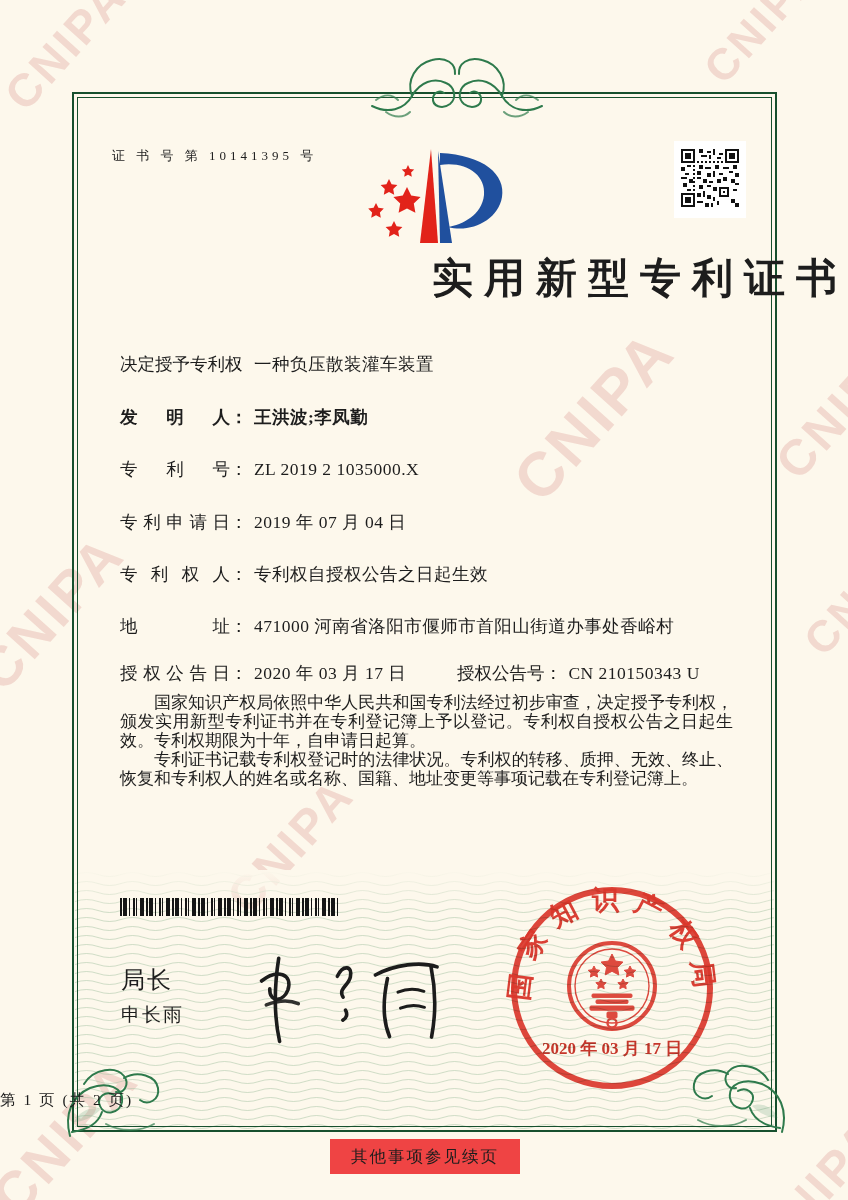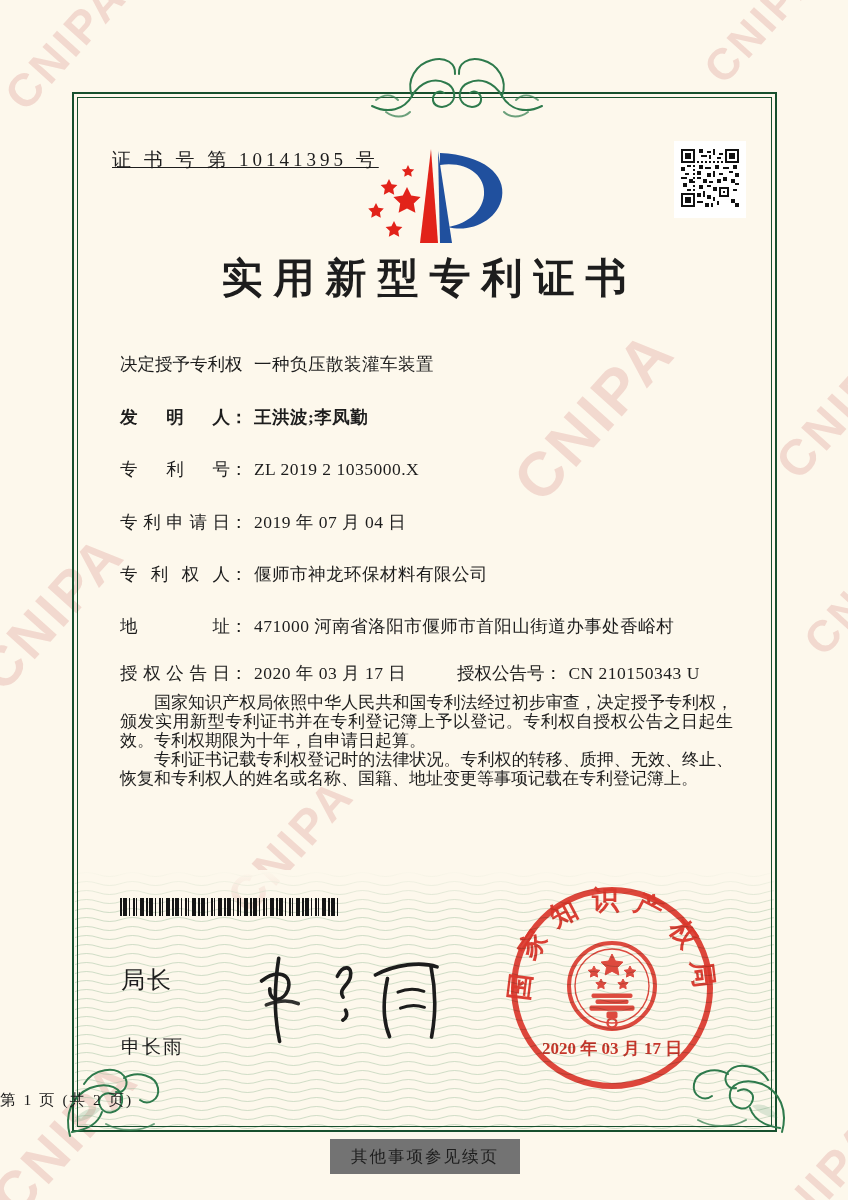"证 书 号 第 10141395" .certno { font-size: 19px -> 13px; text-decoration: underline -> none }
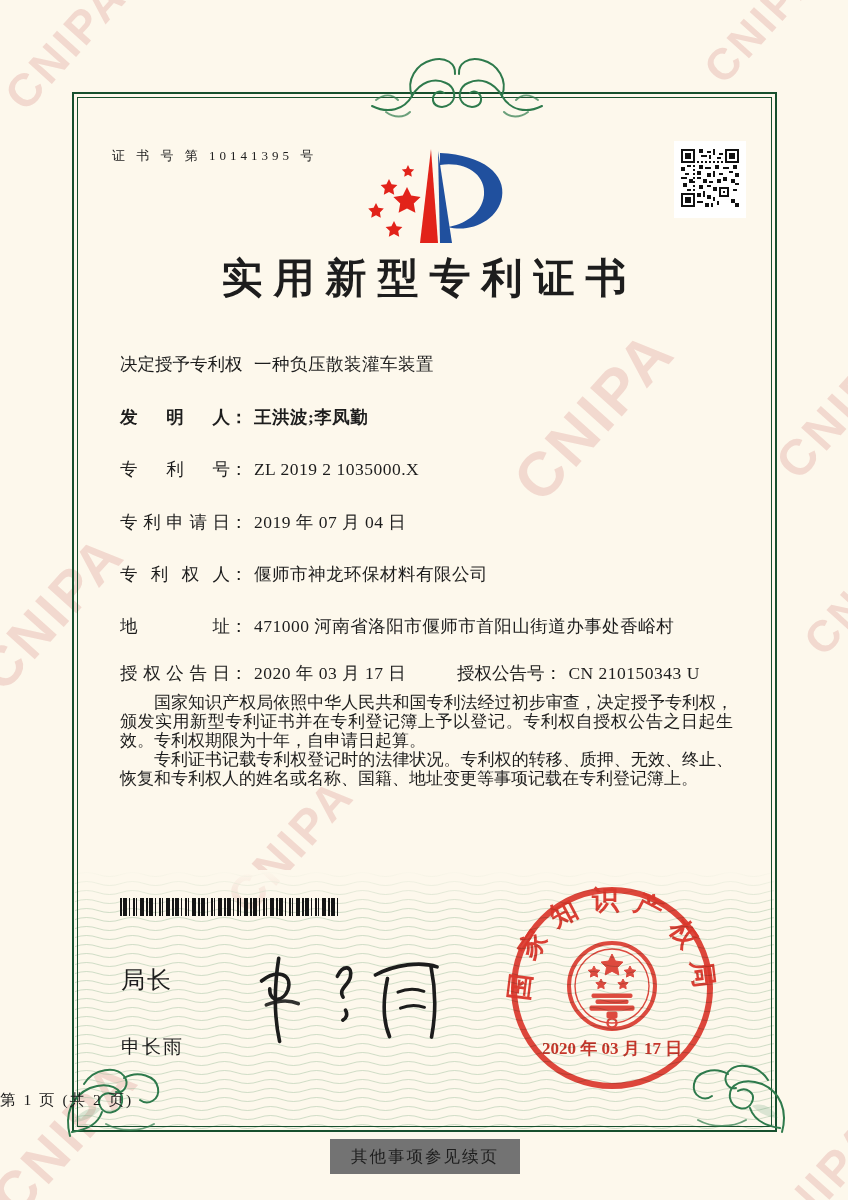"实用新型专利证书" .title { text-align: center -> right }
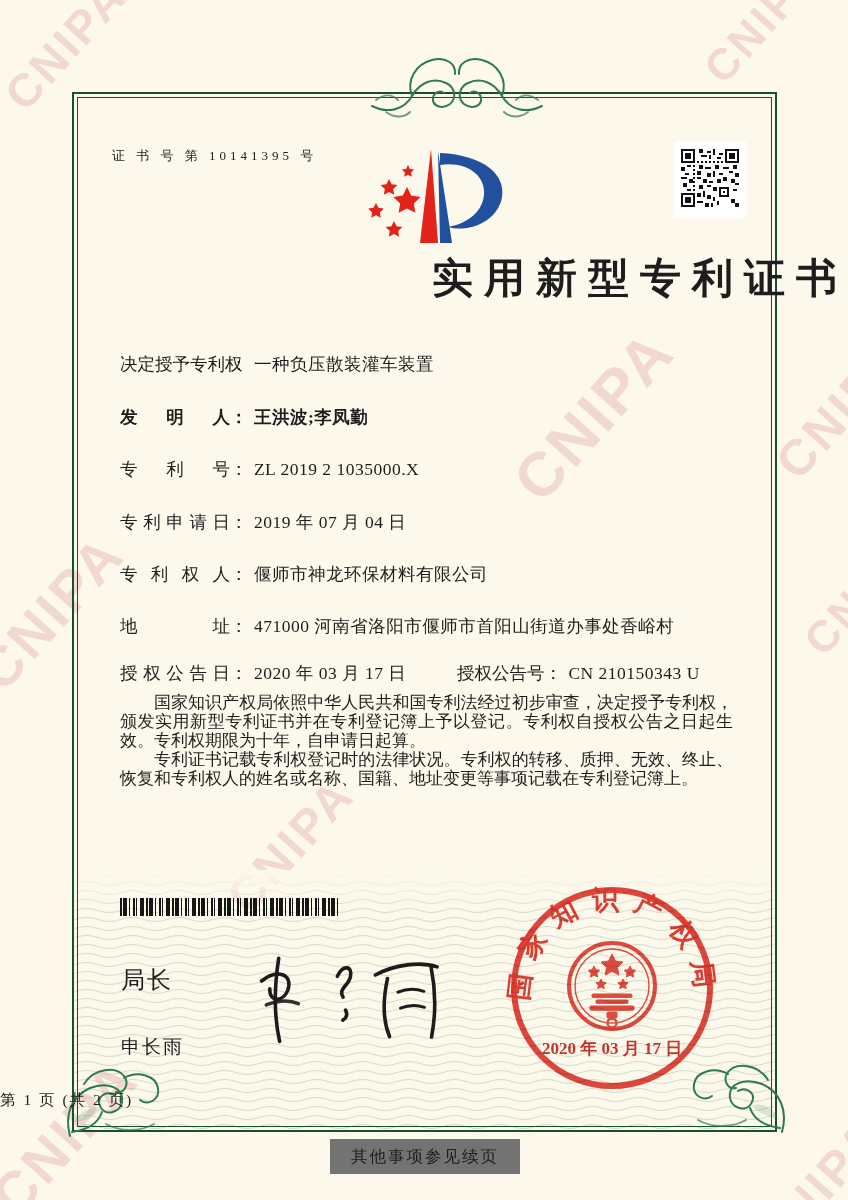"偃师市神龙环保材料有限公司" span.fvalue { text: 偃师市神龙环保材料有限公司 -> 专利权自授权公告之日起生效 }
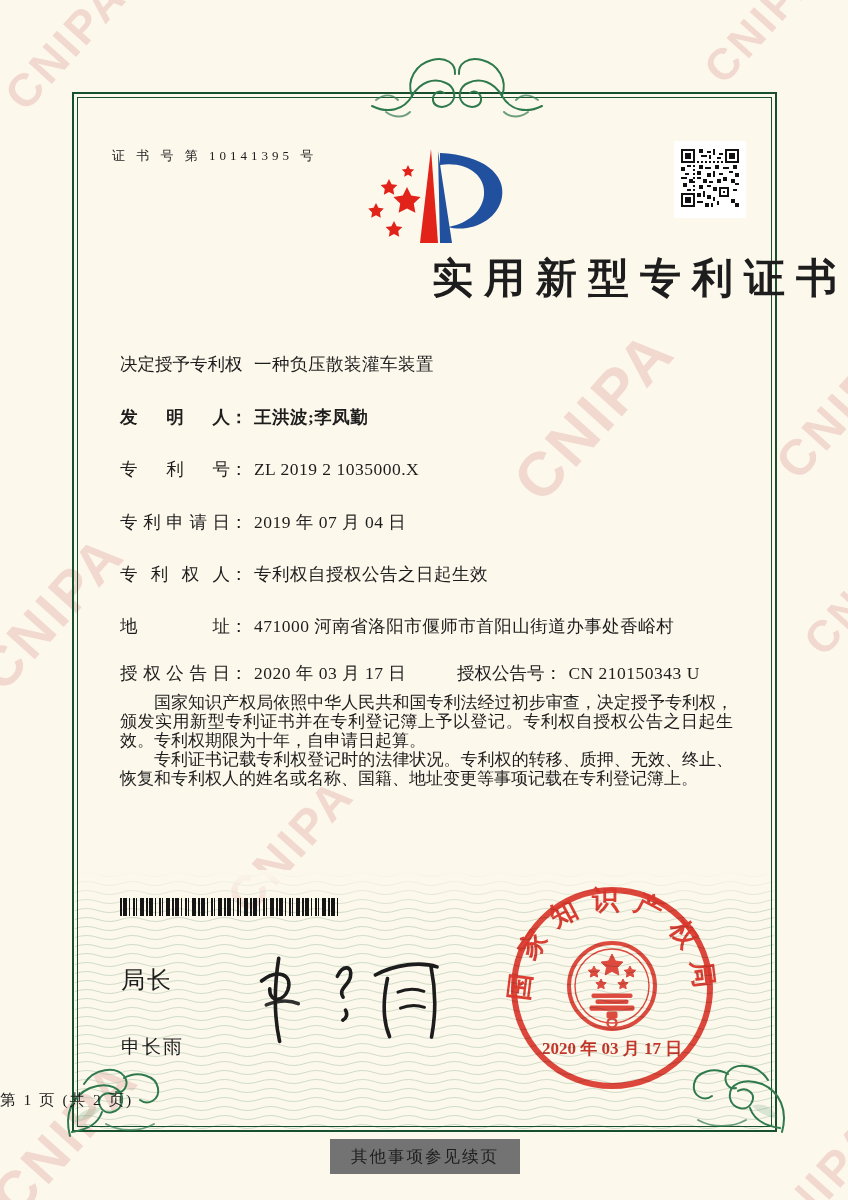"申长雨" .sig-name { margin-top: 32px -> none }
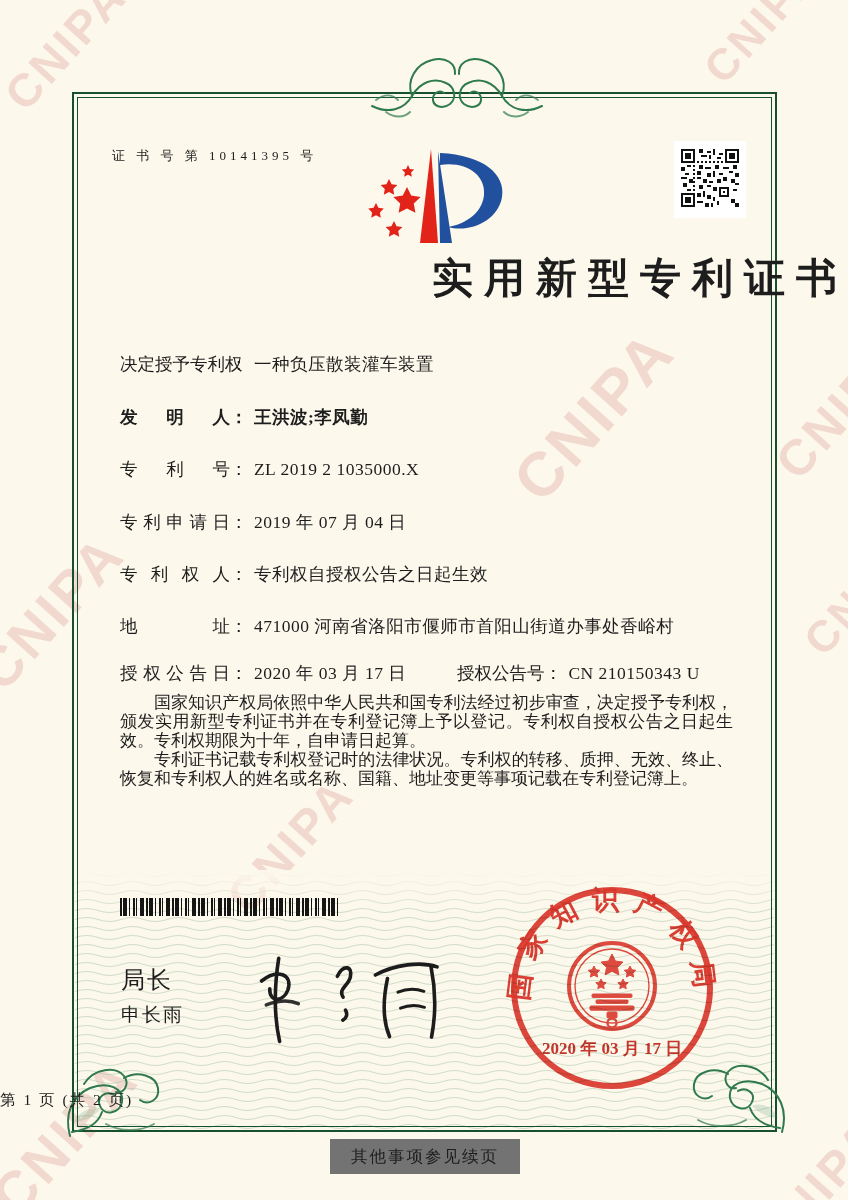"其他事项参见续页" .notebox { background: #737373 -> #ef4444 }
